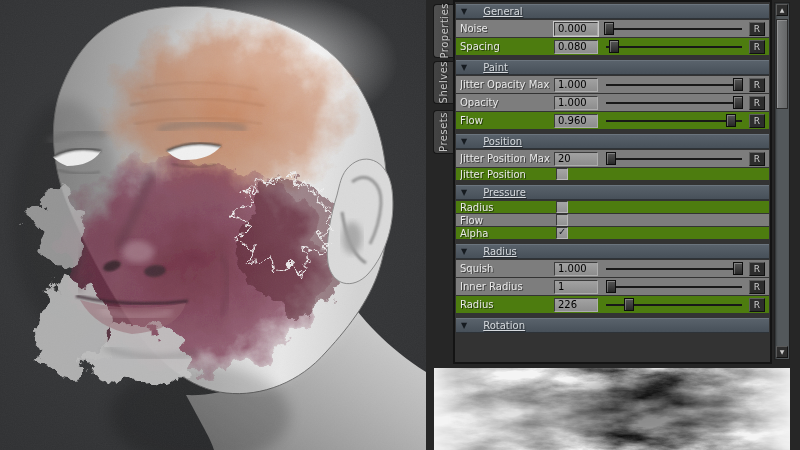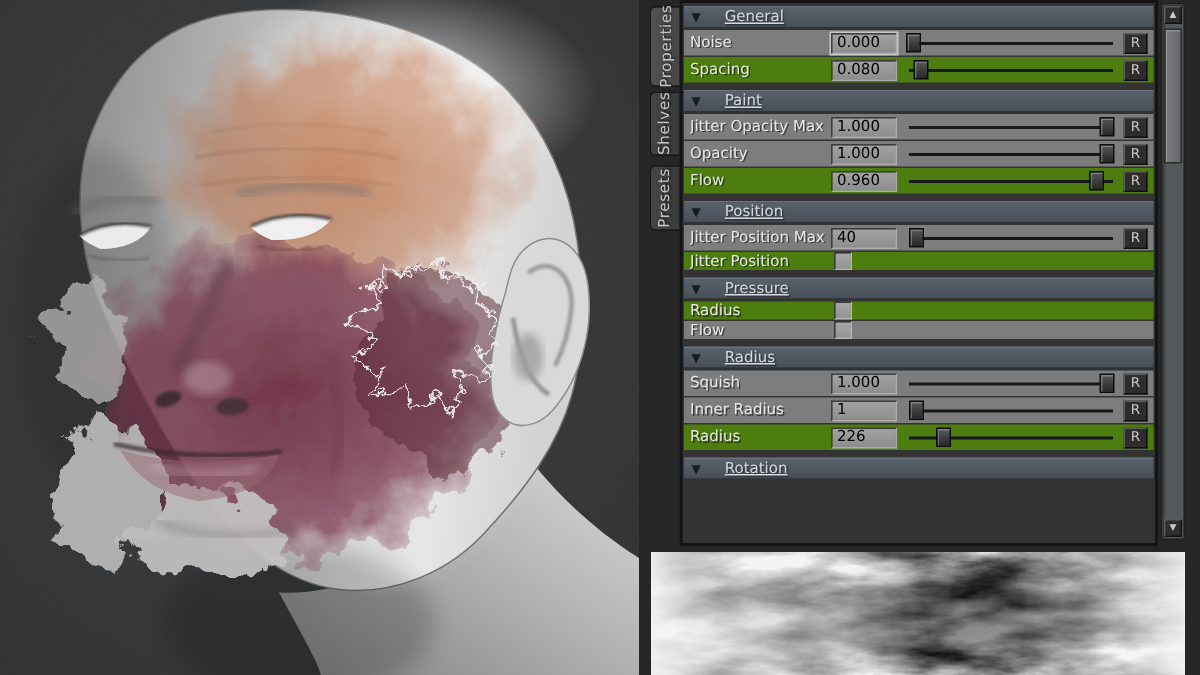"40" span.field { text: 40 -> 20 }
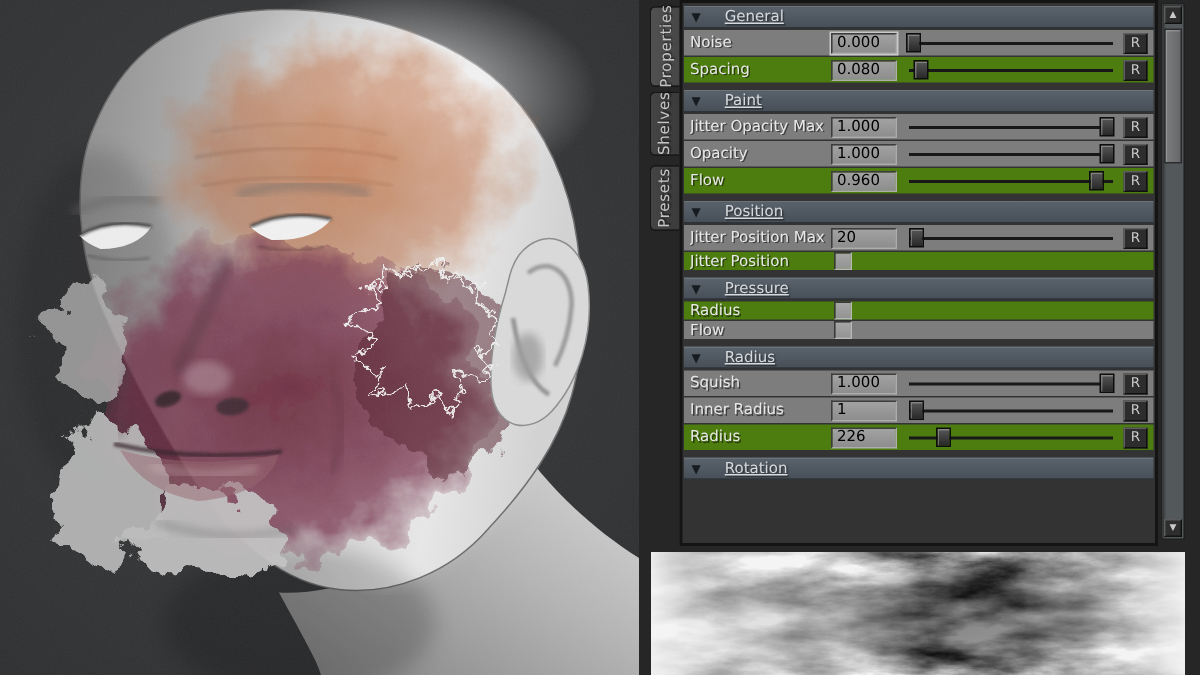"Alpha" div.row { html: none -> <div> <span>Alpha</span> <div> <span>✓</span> </div> </div> }
